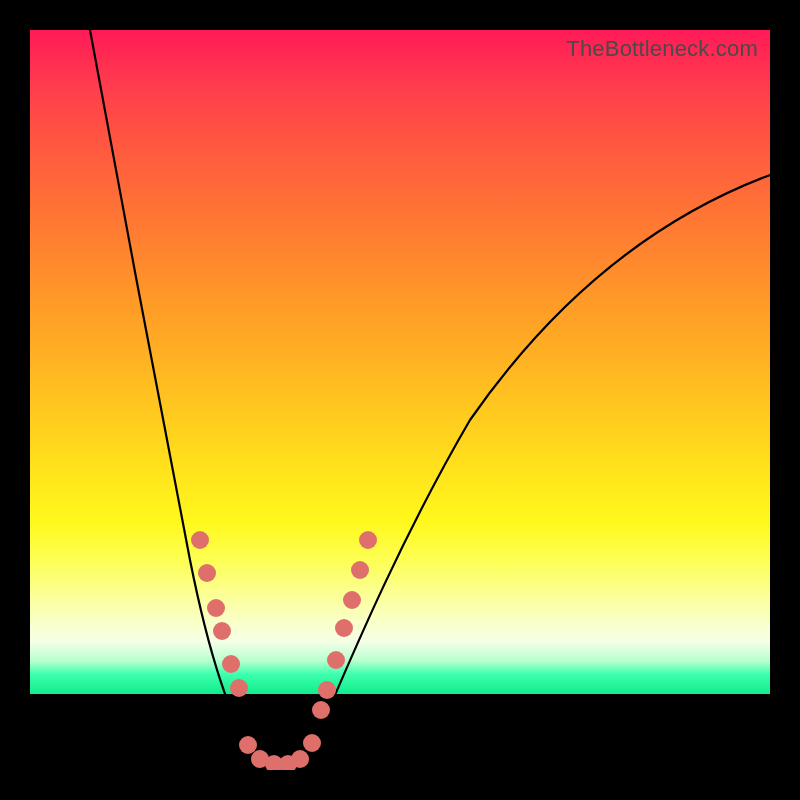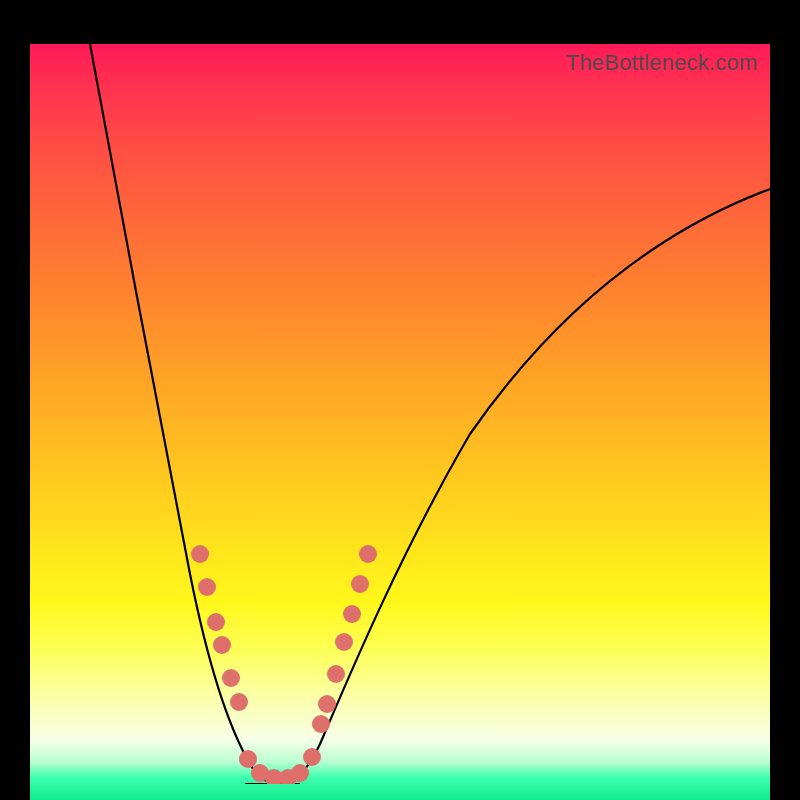"TheBottleneck.com" .plot-area { height: 756px -> 664px; top: 44px -> 30px }
